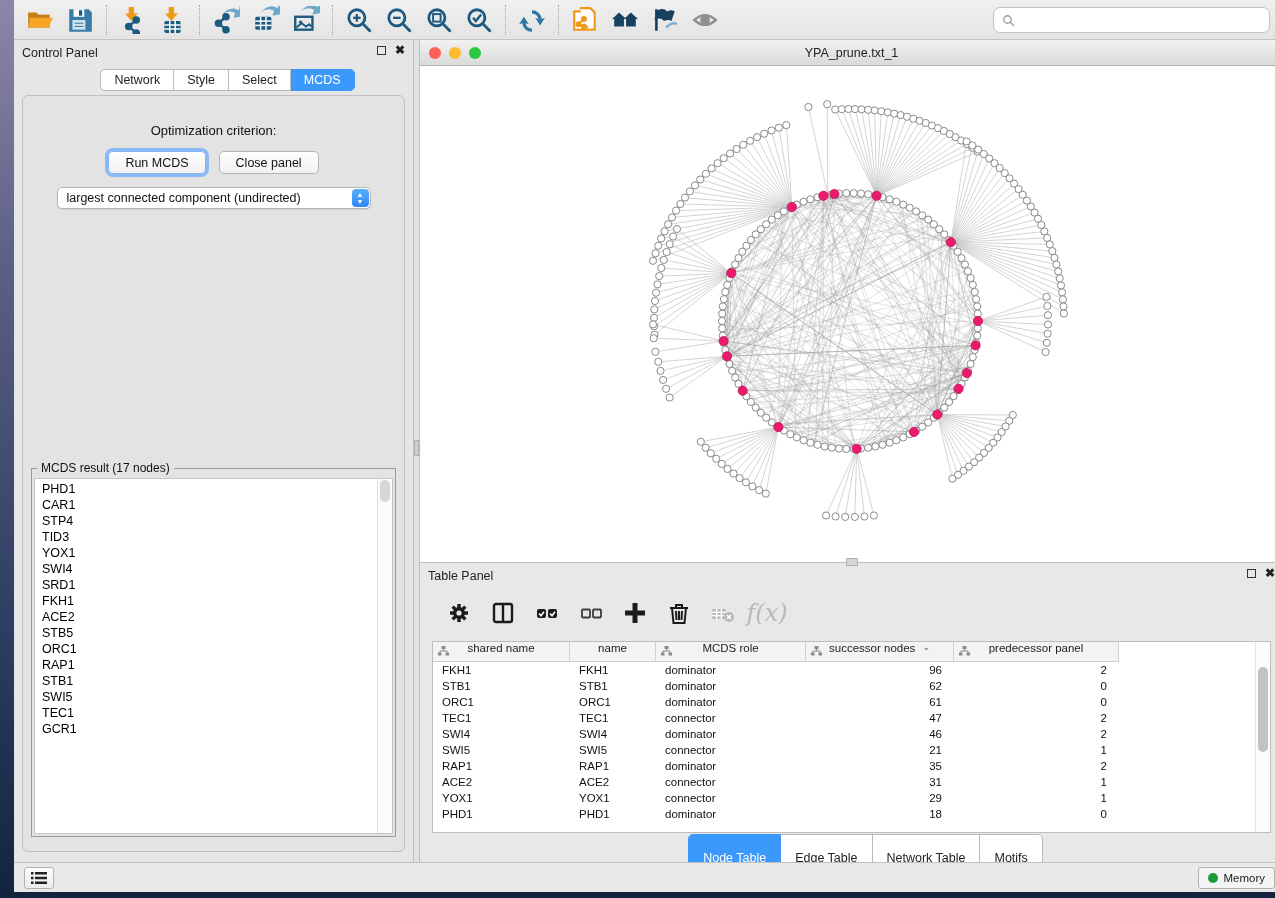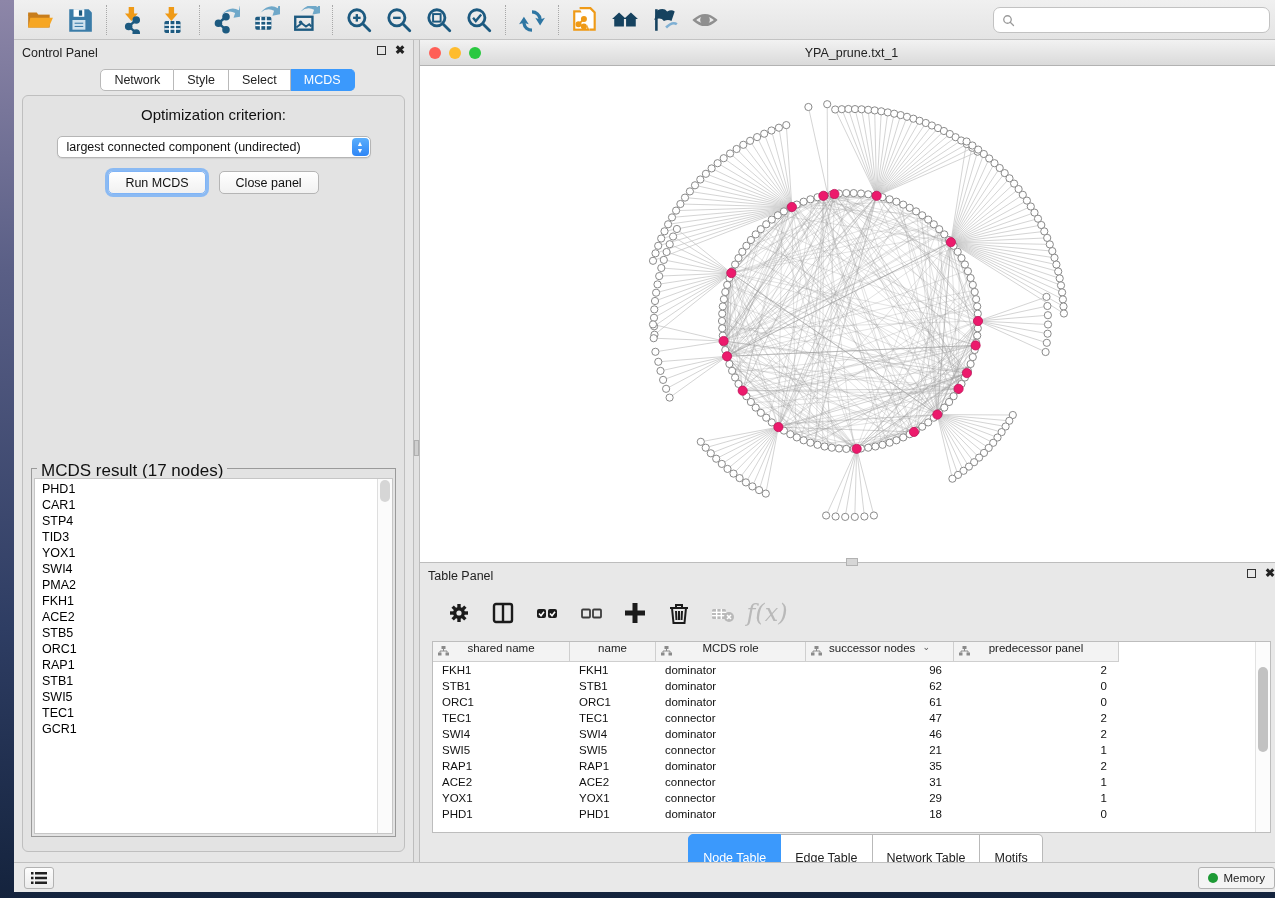"Optimization criterion:" #opt-label { font-size: 15px -> 13px; margin-top: 10px -> 27px }
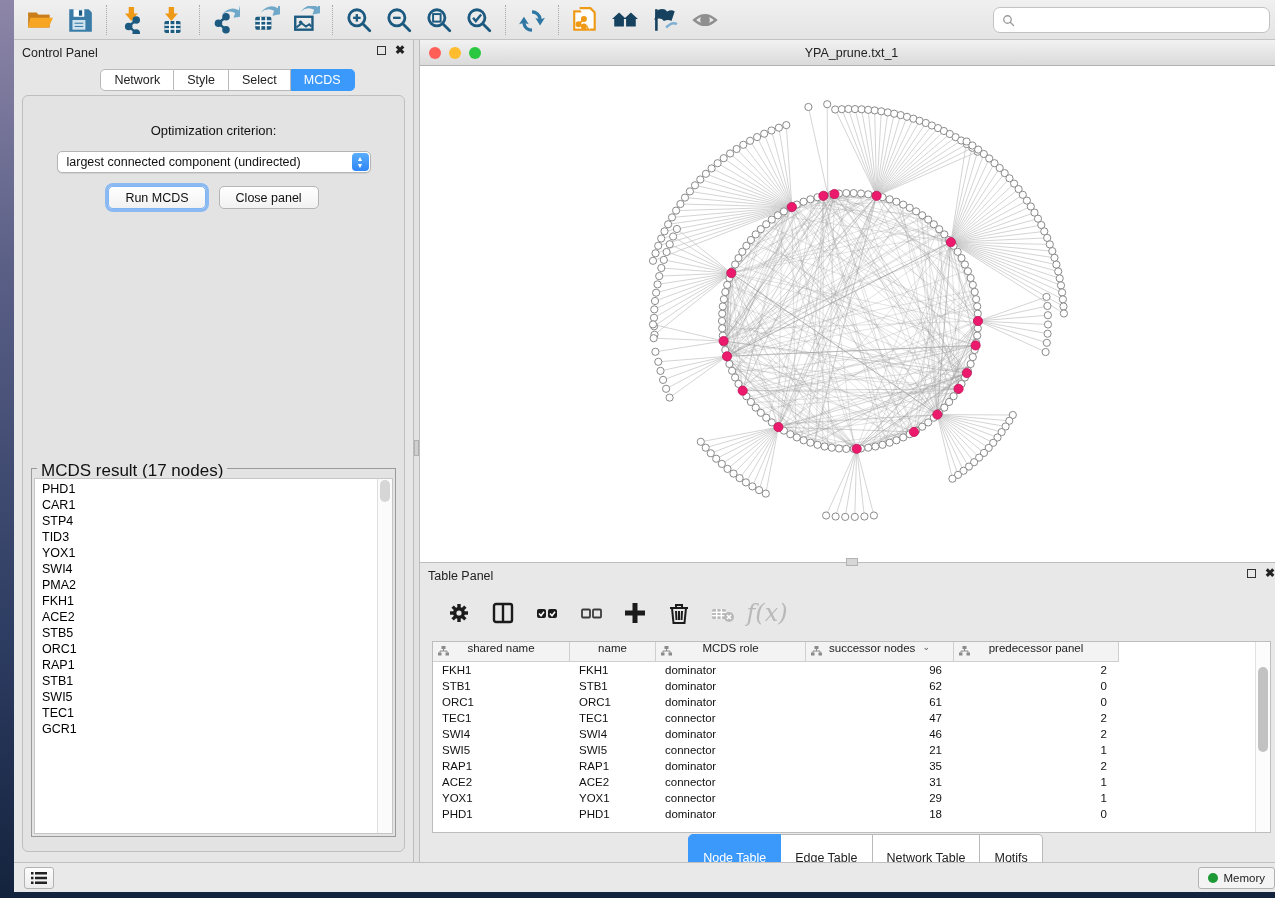"largest connected component (undirected)" div { order: before "Run MCDS" -> after "Run MCDS" }
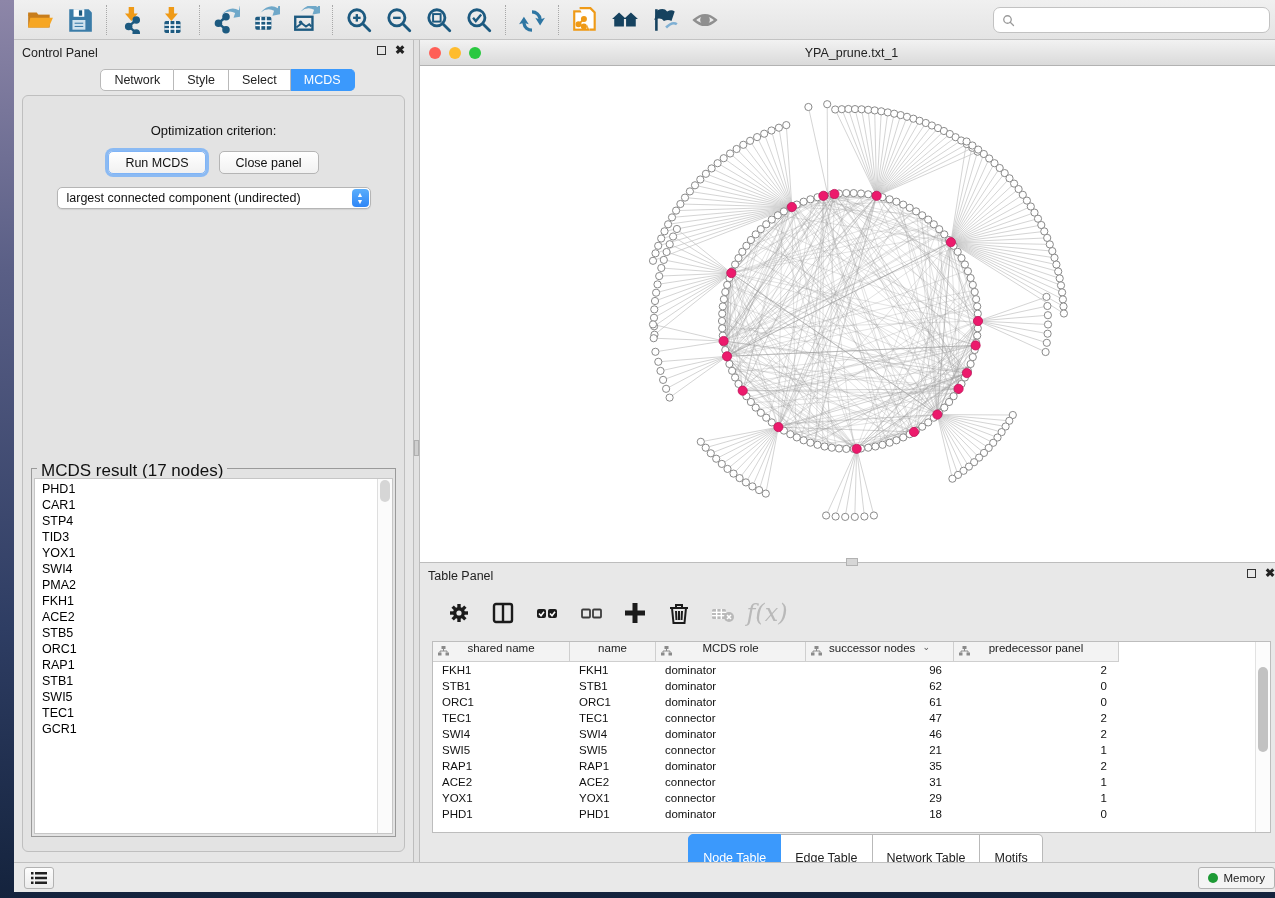"MCDS result (17 nodes)" #mcds-group-title { font-size: 17px -> 12px }
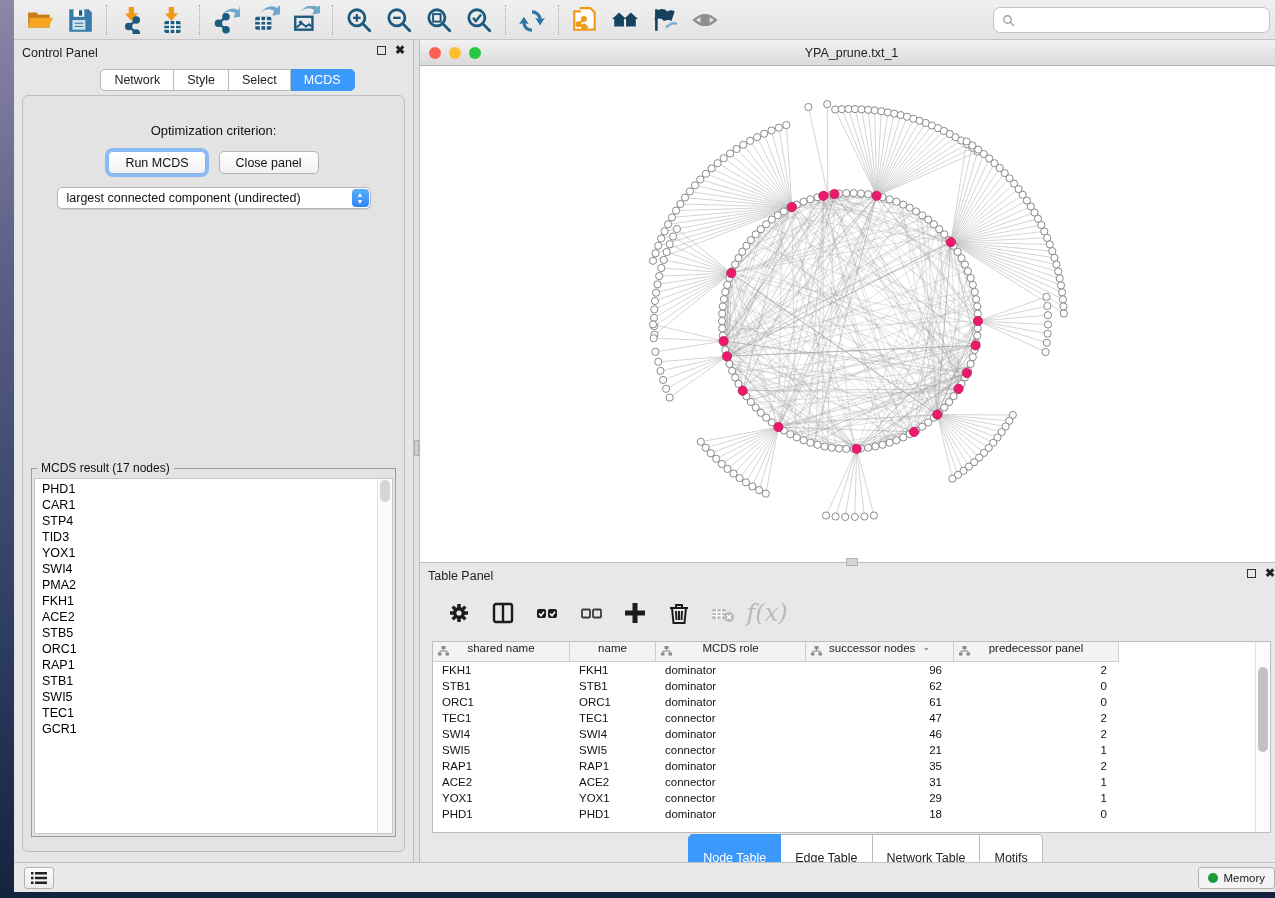"SRD1" div.mcds-item { html: none -> <div>SRD1</div> }
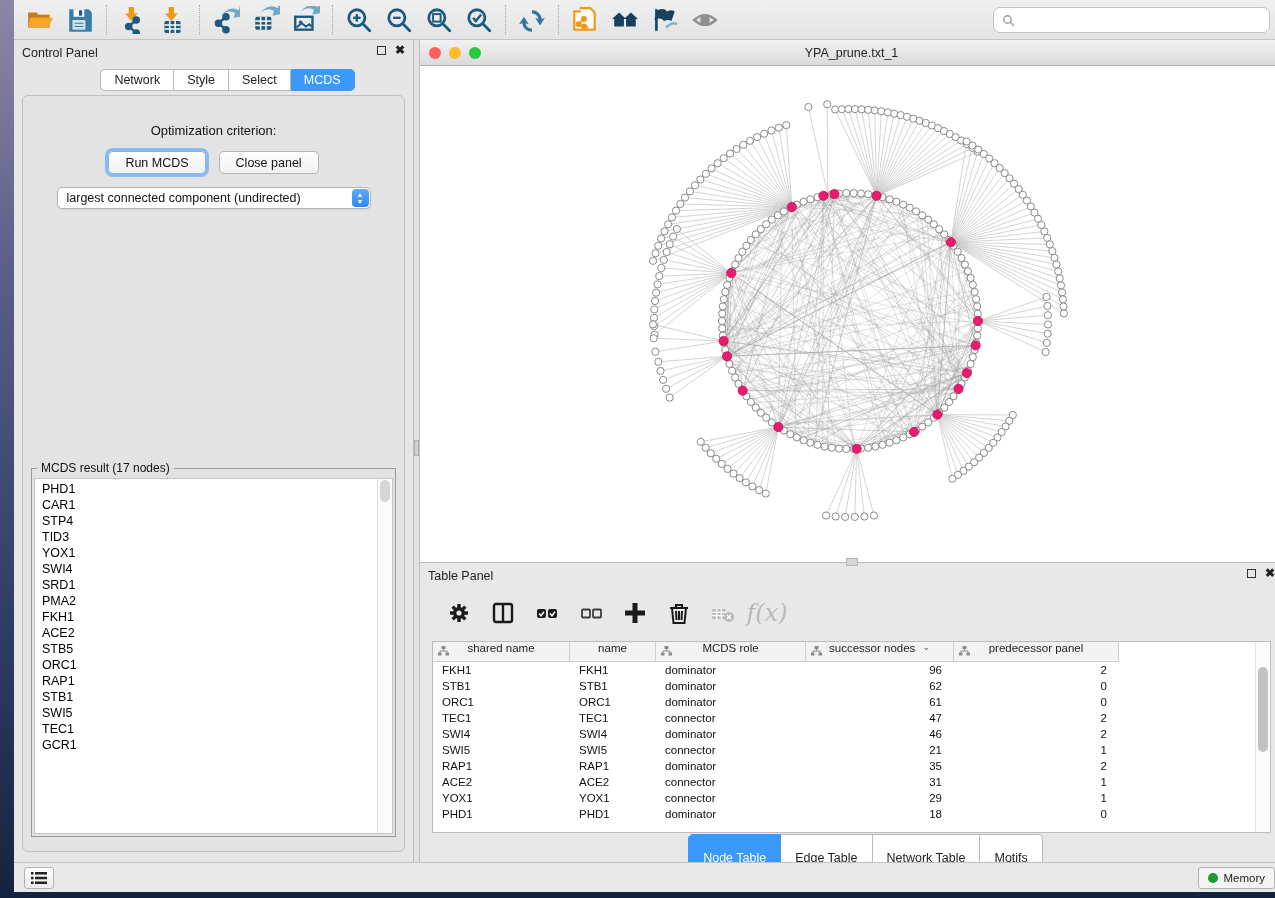"PMA2" div.mcds-item { html: <div>PMA2</div> -> none }
